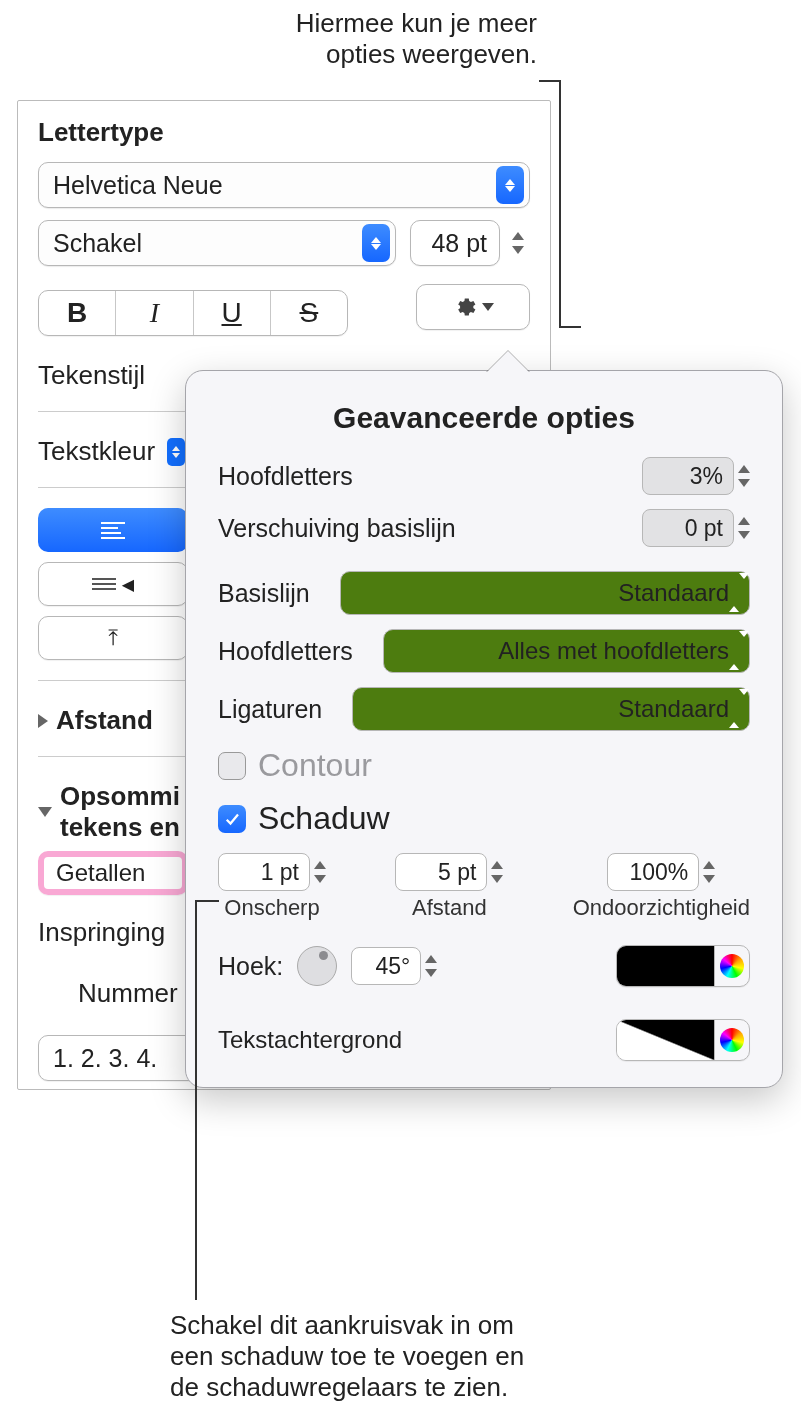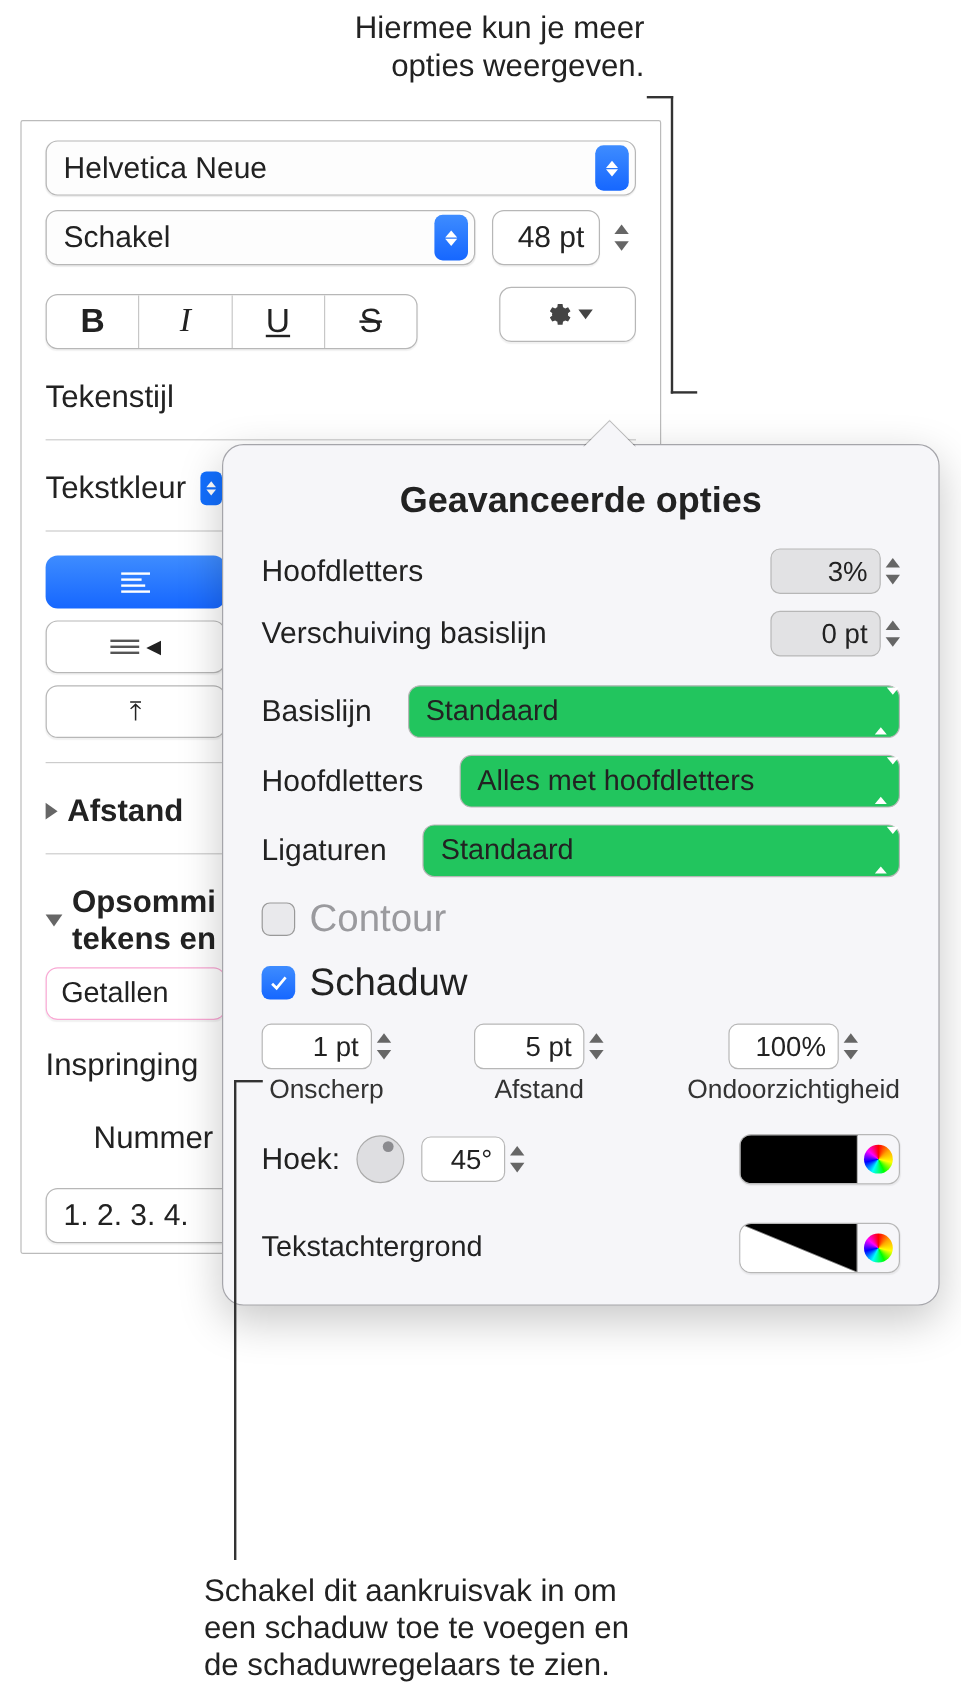"Lettertype" div.section-title { html: none -> <div>Lettertype</div> }
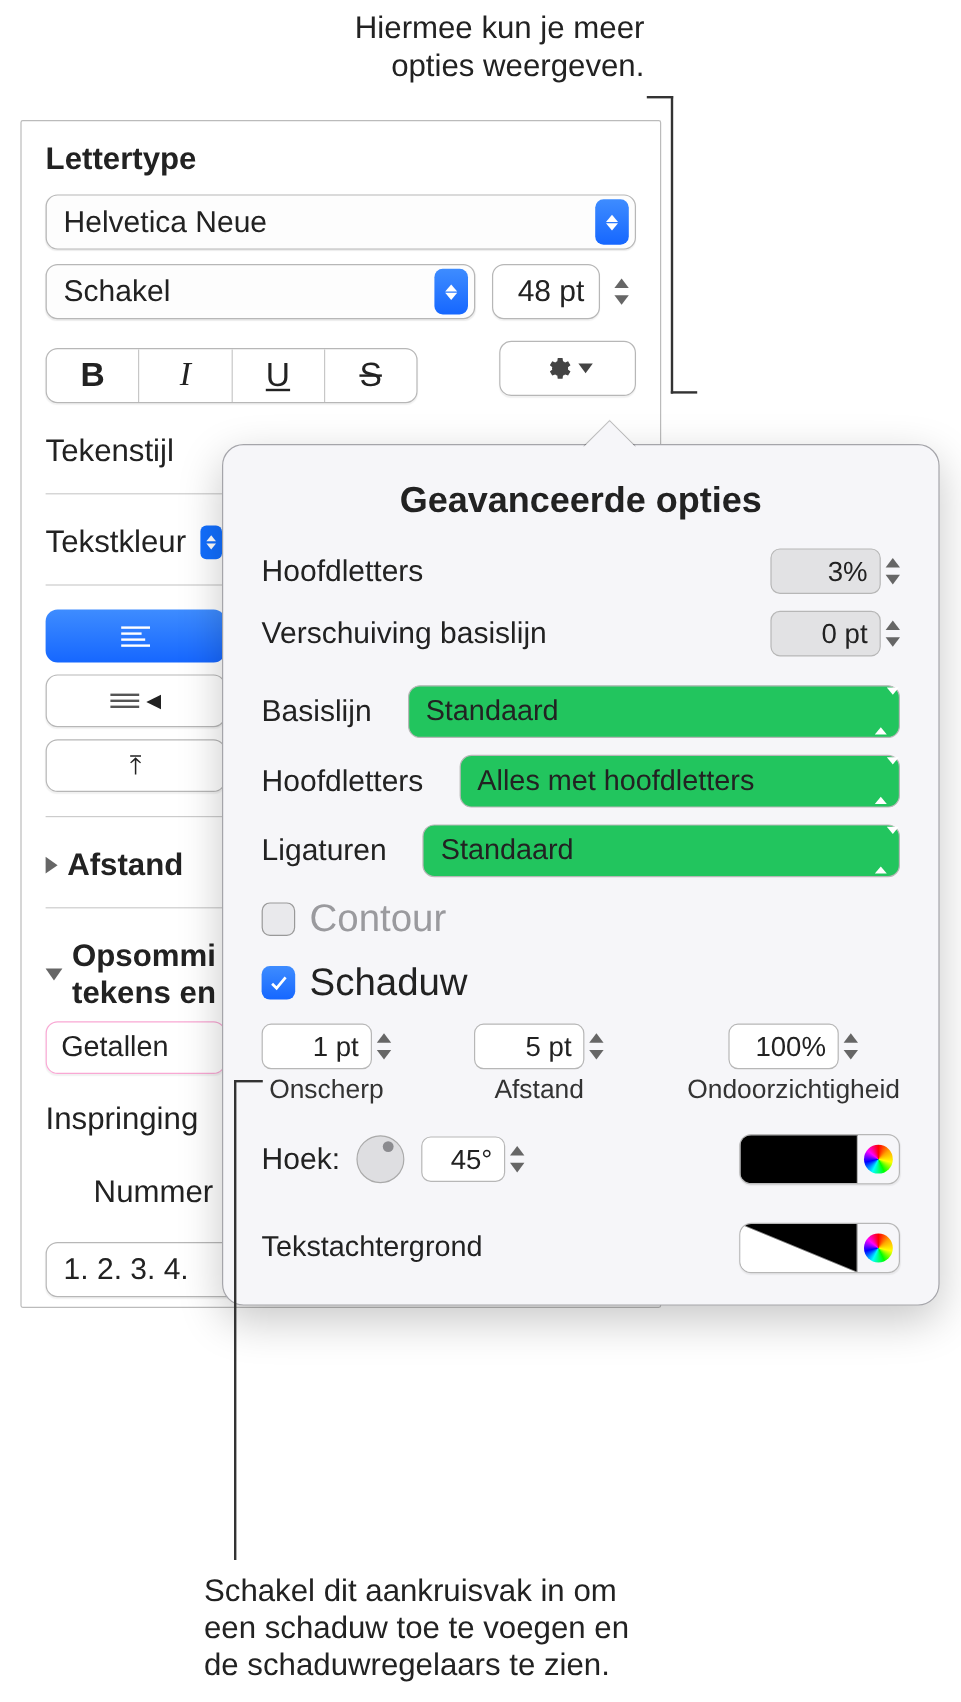"Standaard" .select-popup { background: #22c55e -> #4d7c0f; justify-content: space-between -> flex-end }
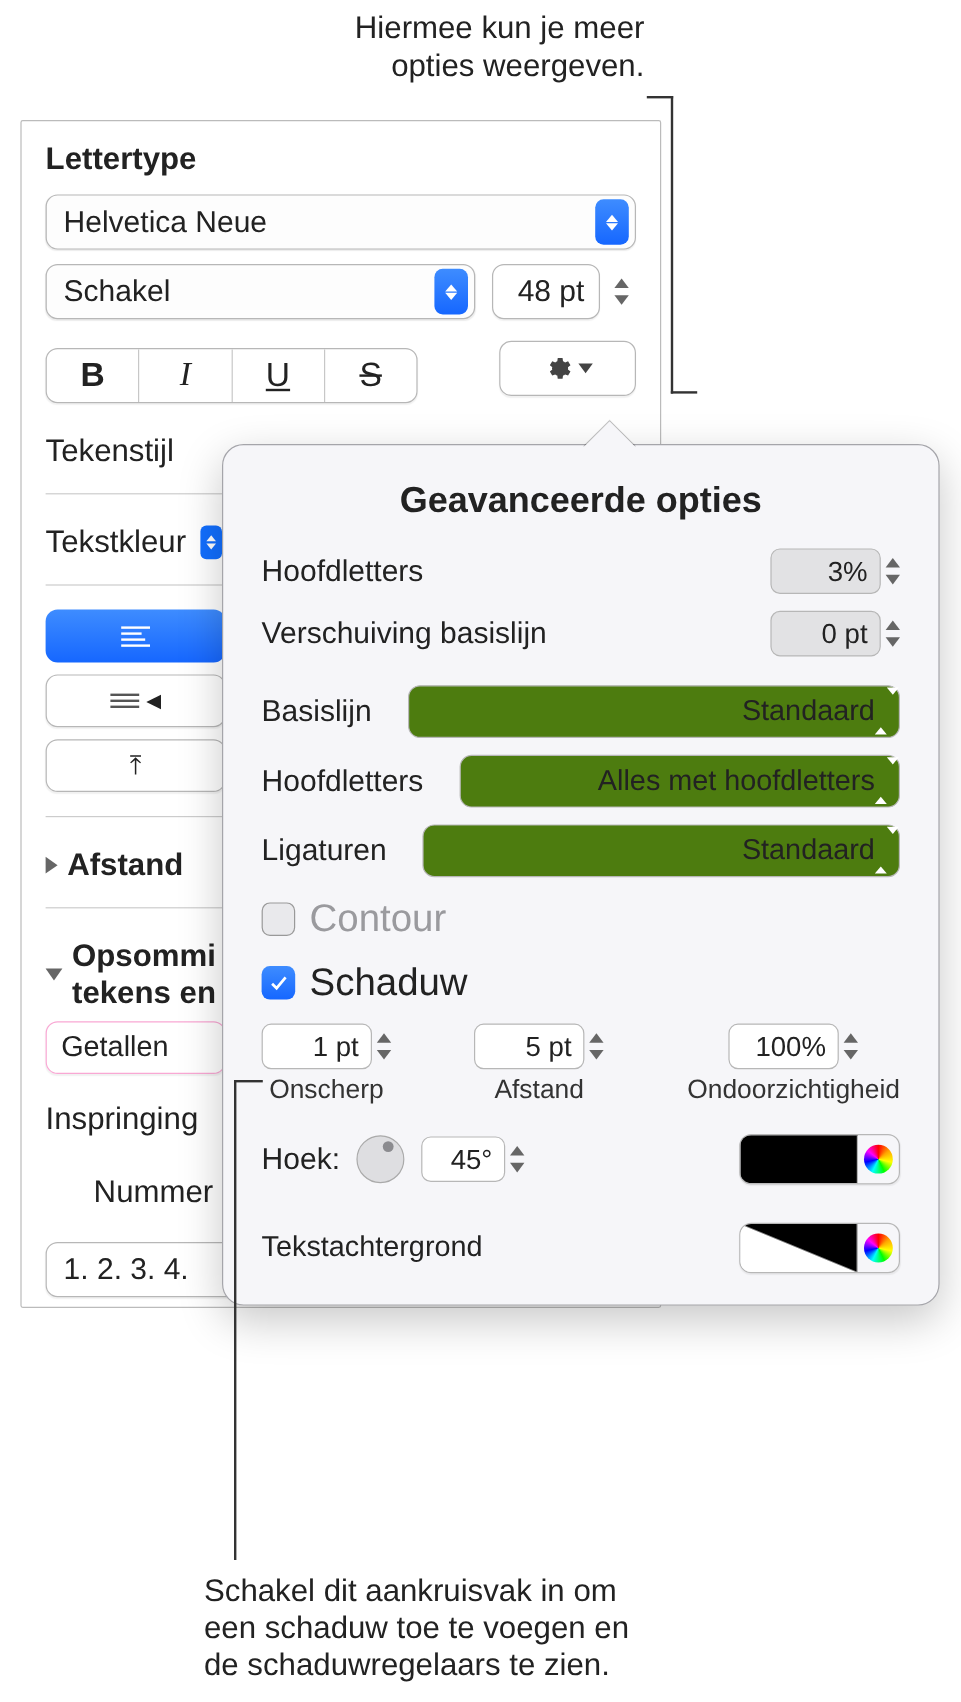"Getallen" .small-popup { border: 1px solid #f9a8d4 -> 6px solid #f9a8d4 }
